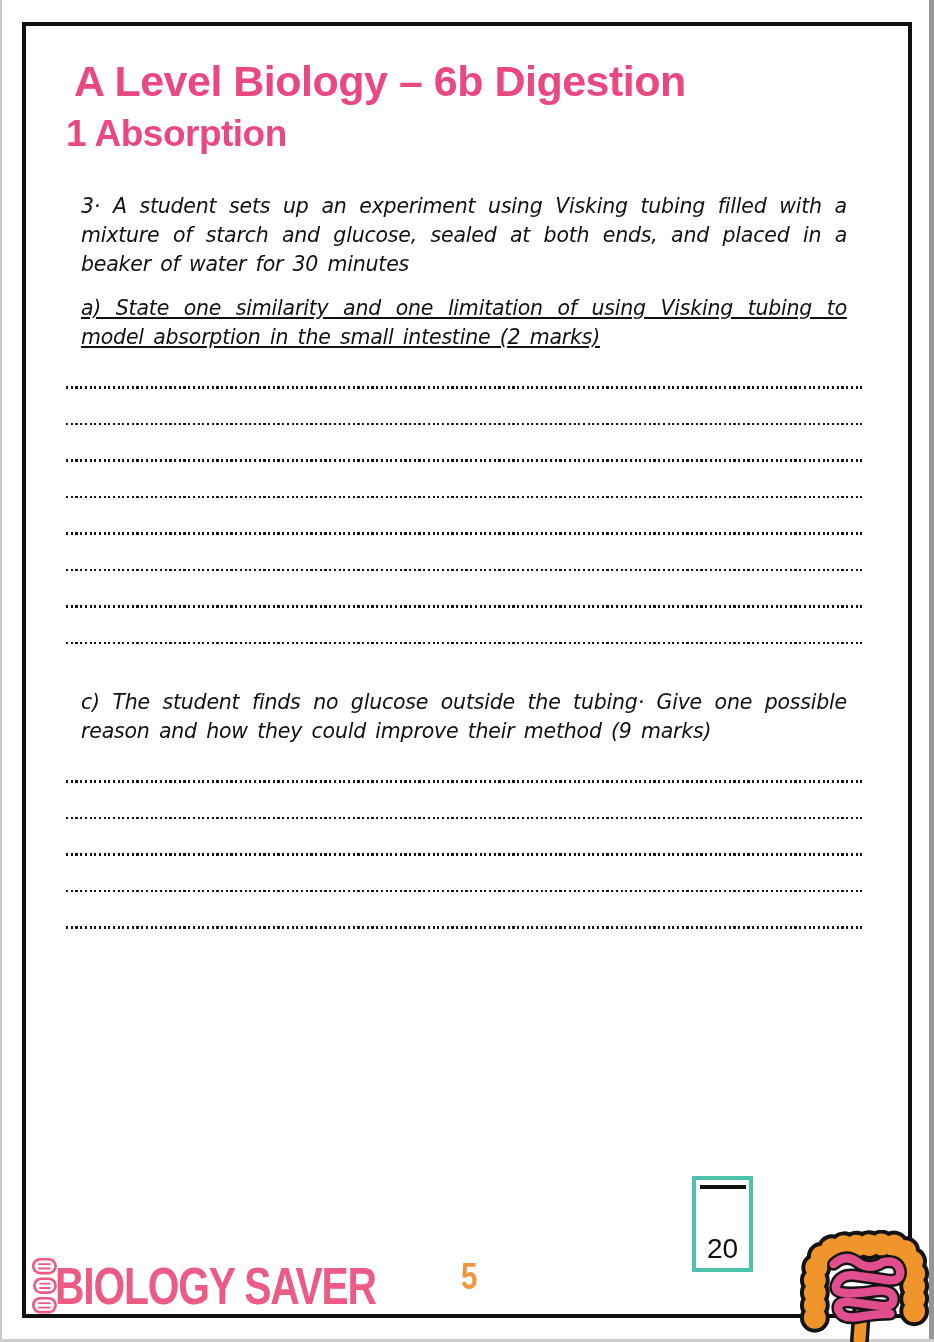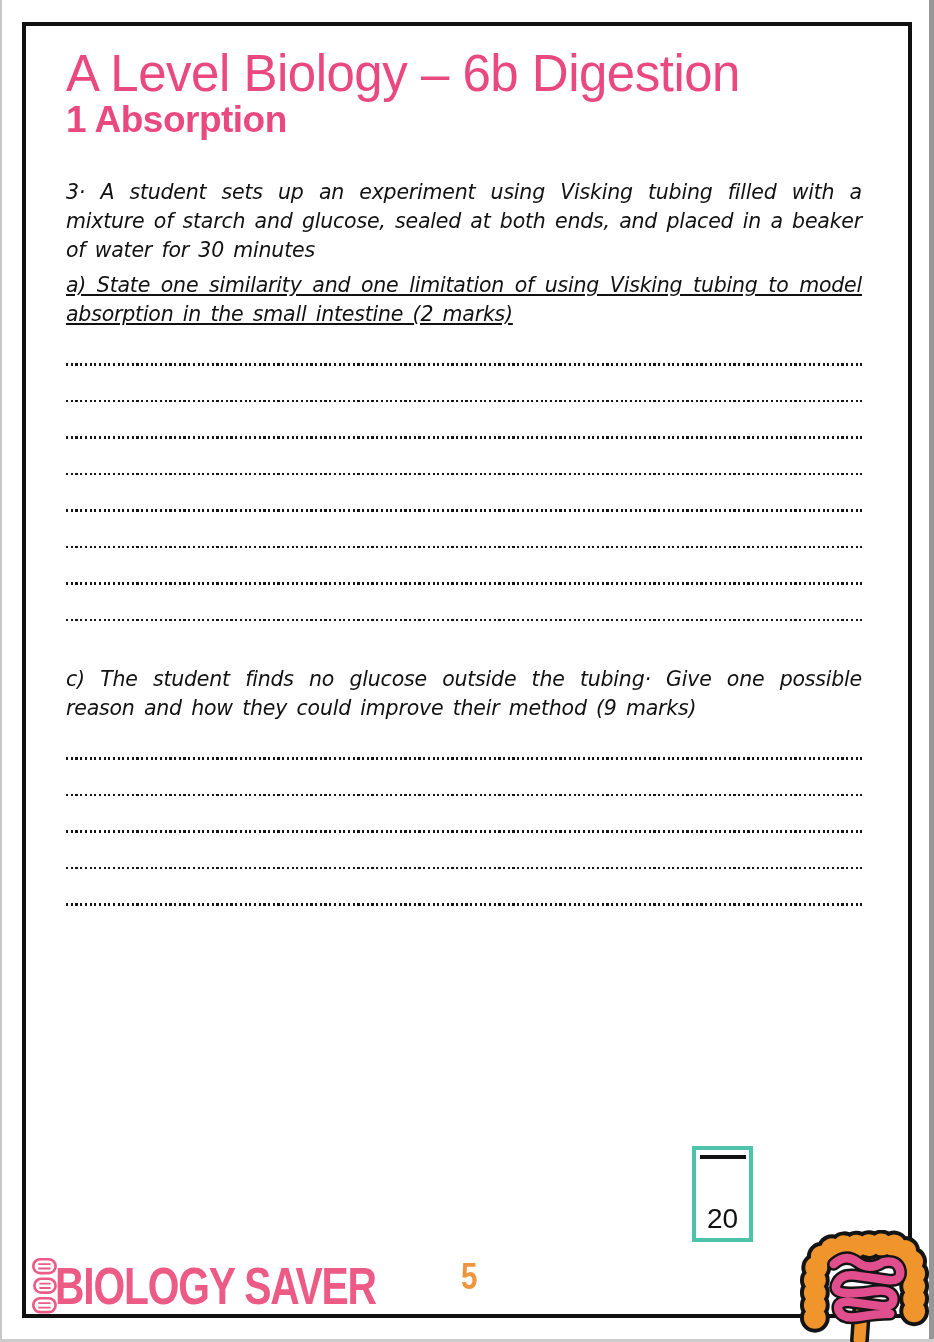"A Level Biology – 6b" .title-line1 { font-size: 51px -> 43px; font-weight: 400 -> 700; margin: 0 -> 8px }
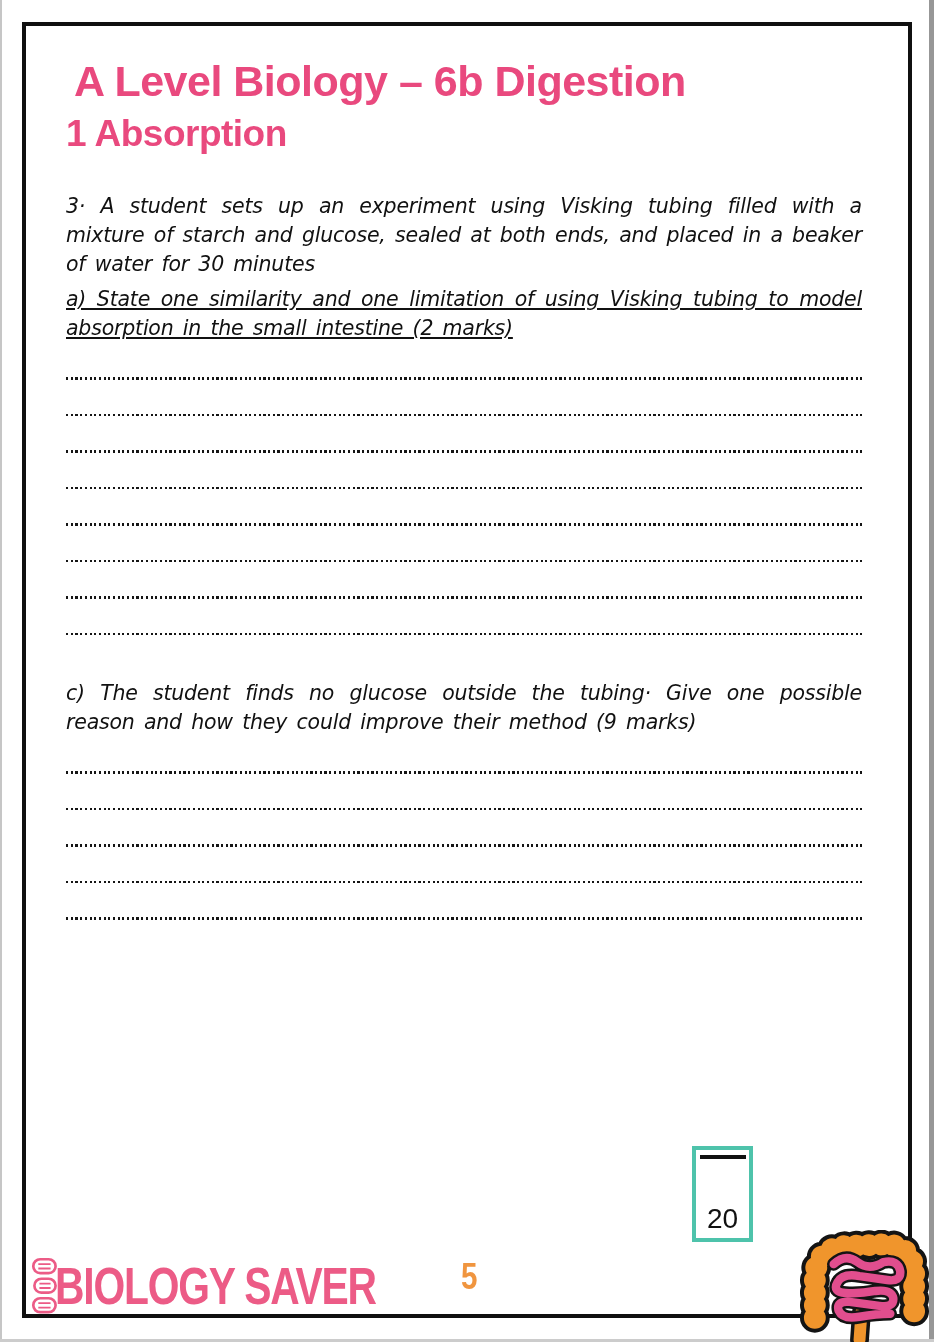"3· A student sets up" .qtext { margin: 0 -> 15px }
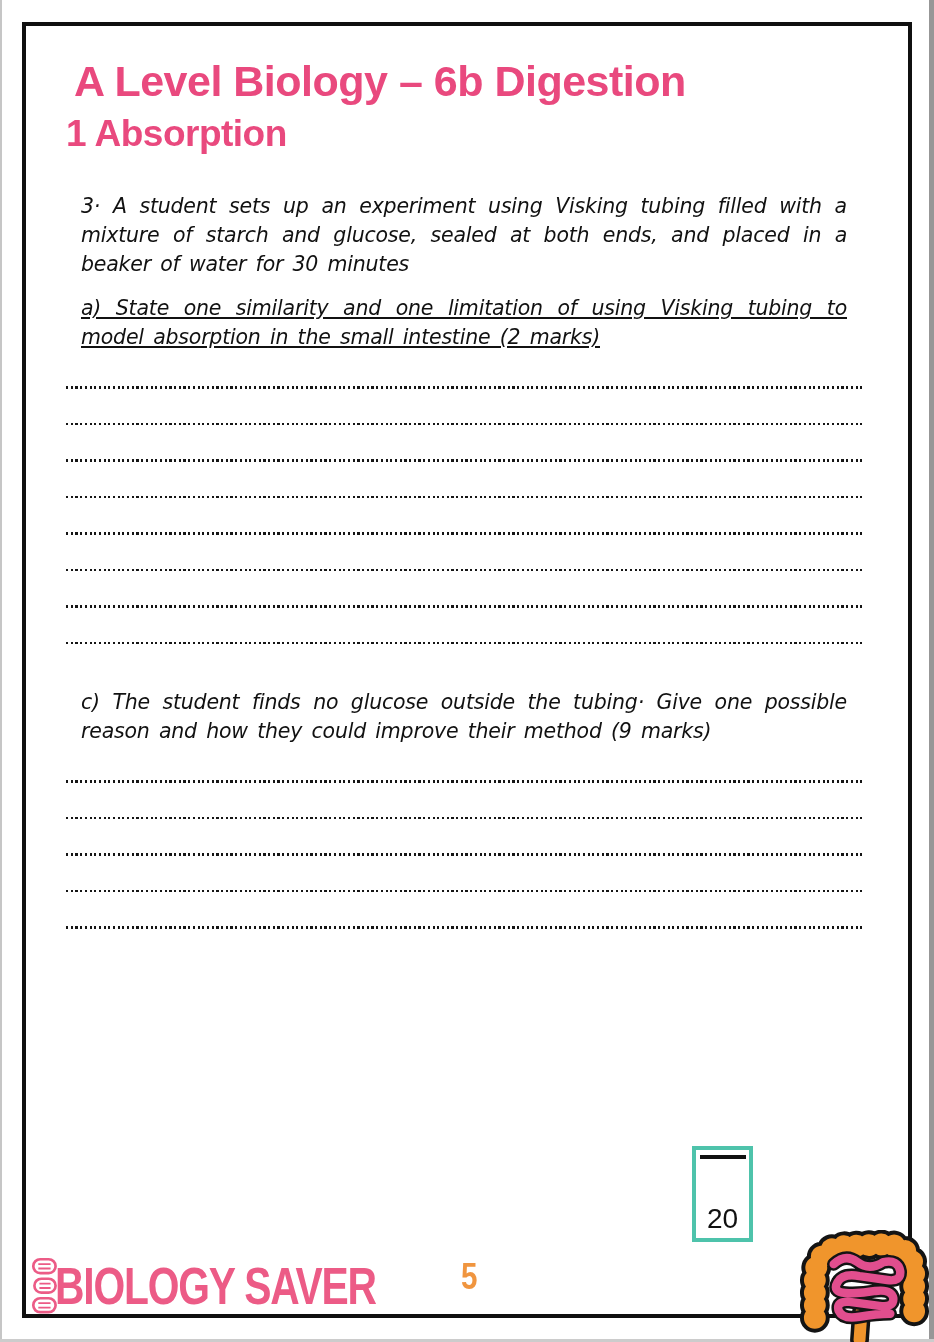"20" .marks-box { top: 1146px -> 1176px }
